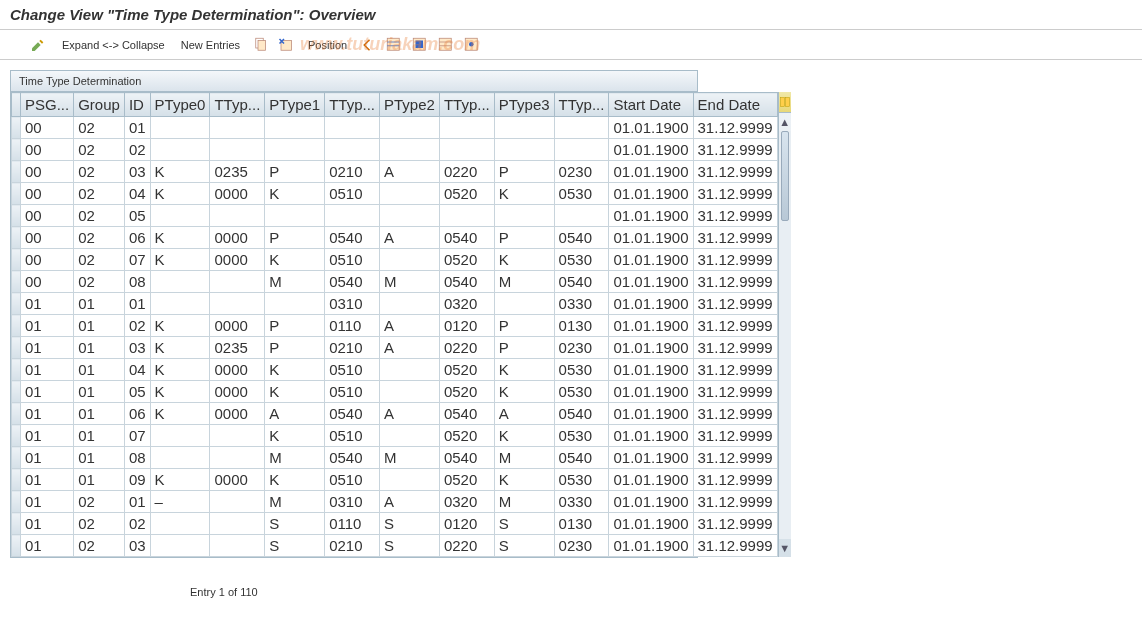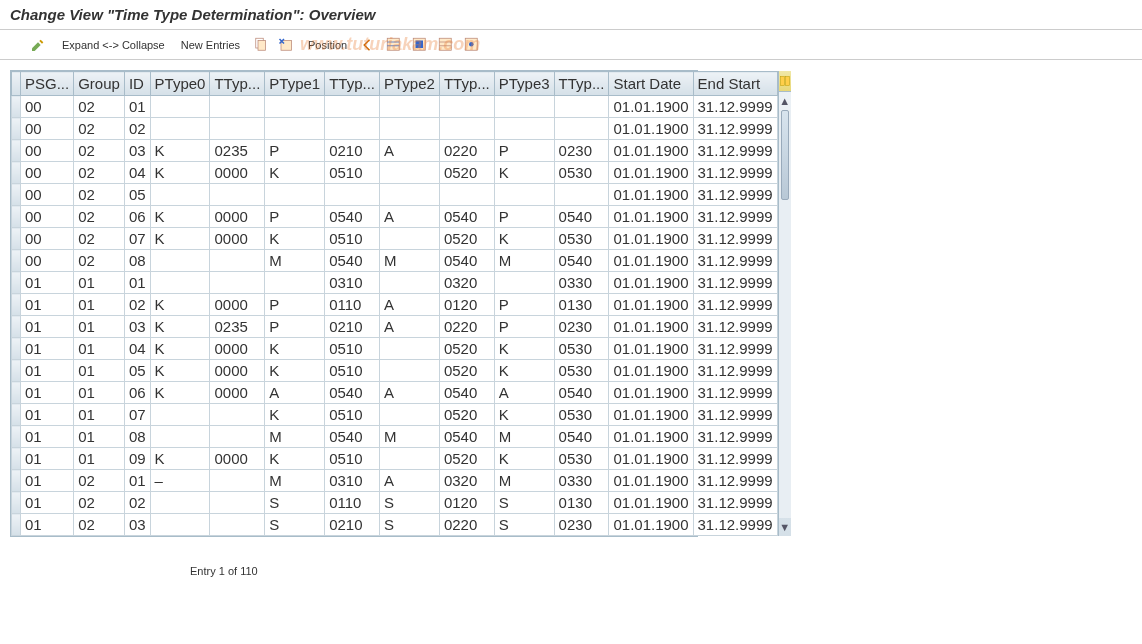"Time Type Determination" div.table-title { html: none -> <div>Time Type Determination</div> }
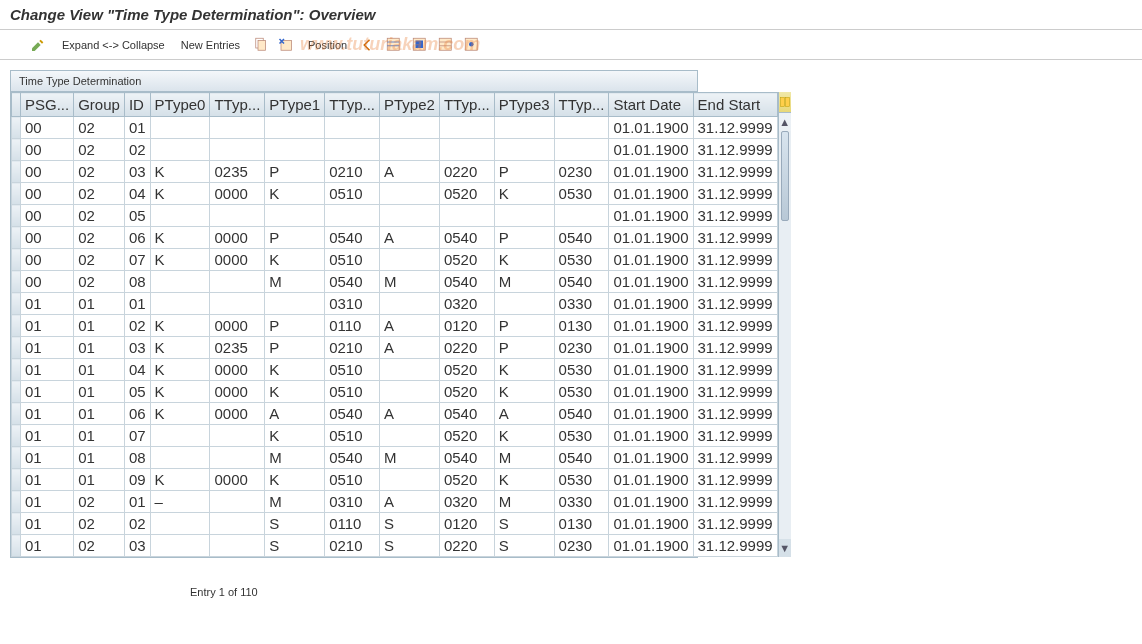"End Start" th.c-dt { text: Start -> Date }
